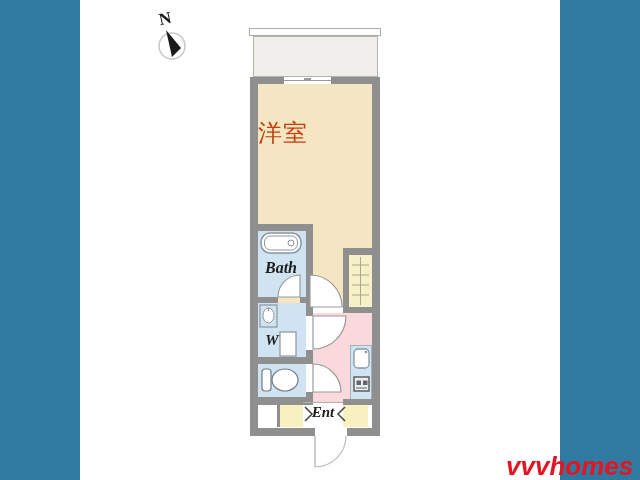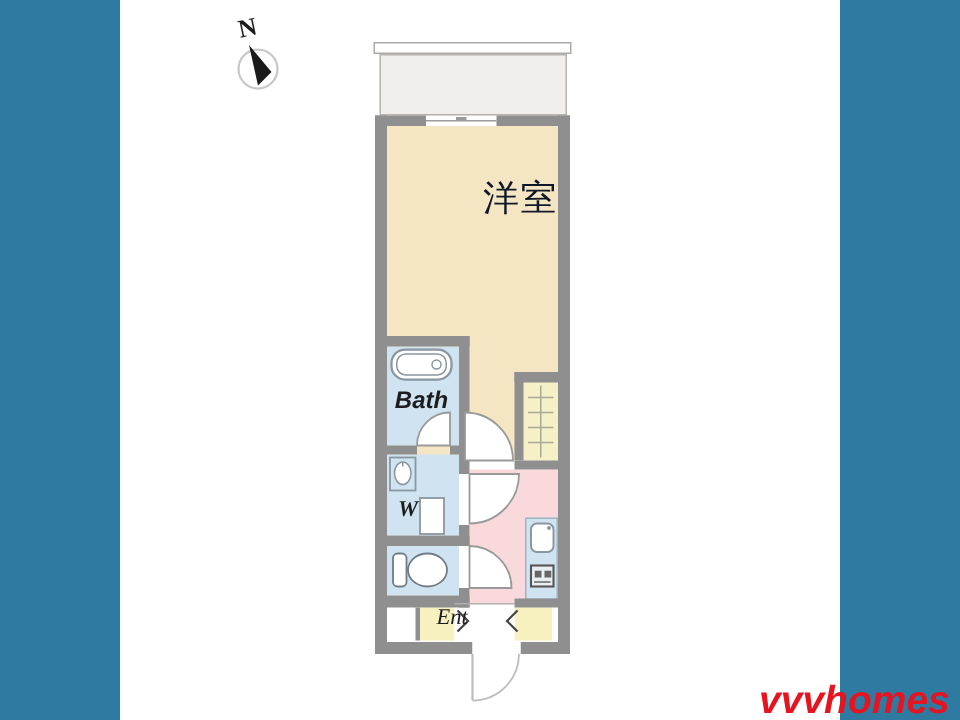"洋室" #main-room-label { color: #0f172a -> #c2410c; text-align: right -> left }
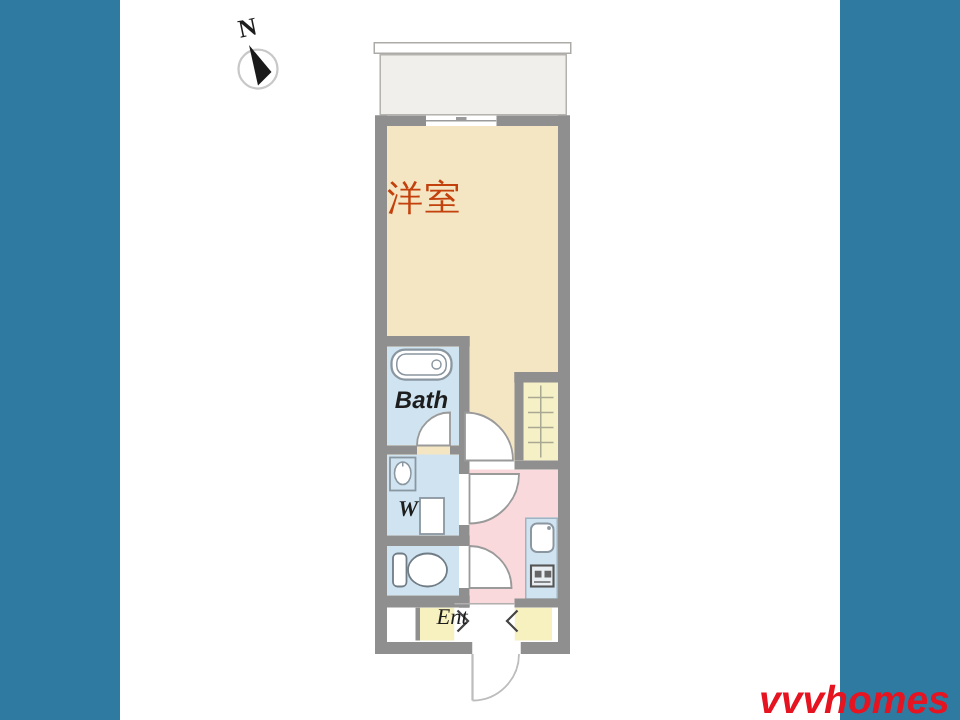"Bath" #bath-label { font-family: Liberation Sans, sans-serif -> Liberation Serif, serif }
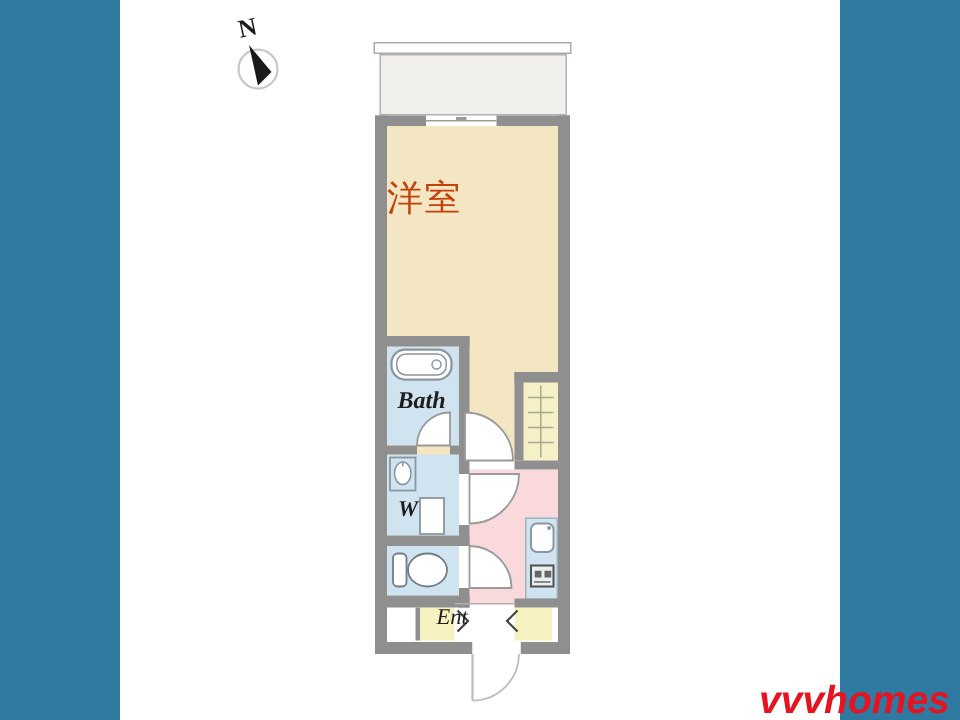"Ent" #ent-label { font-weight: 400 -> 700; left: 291px -> 303px; text-align: none -> center }
